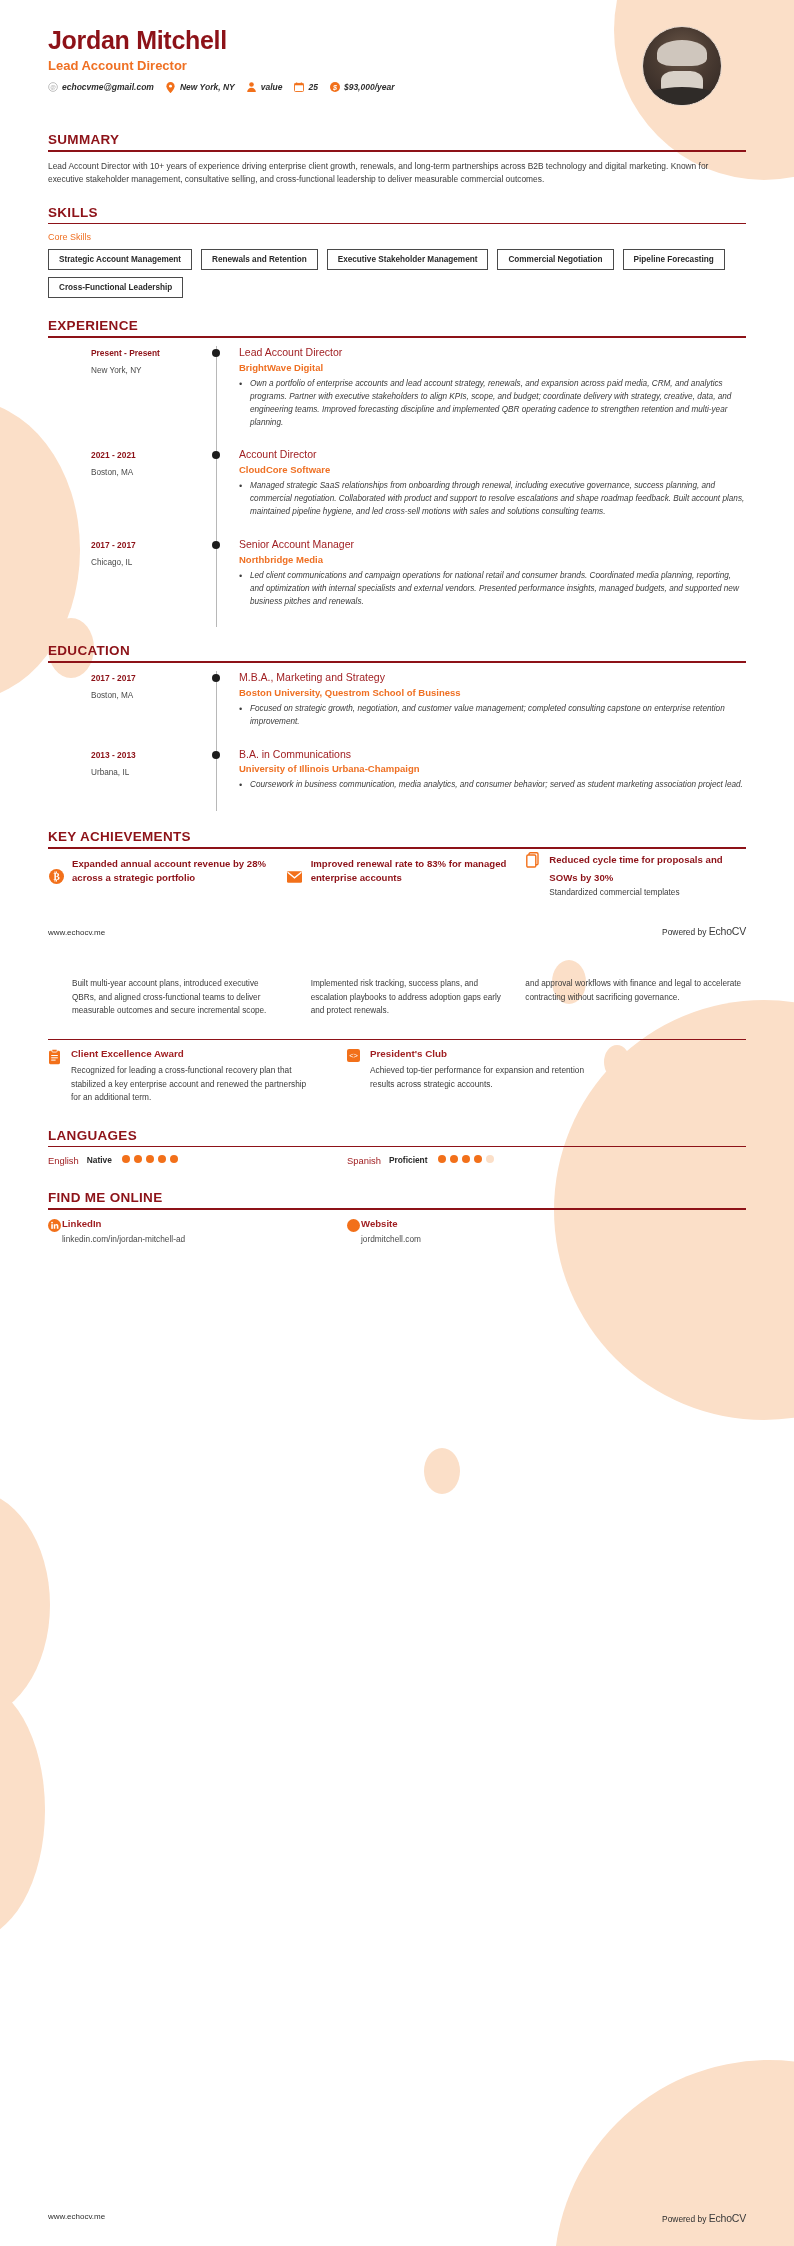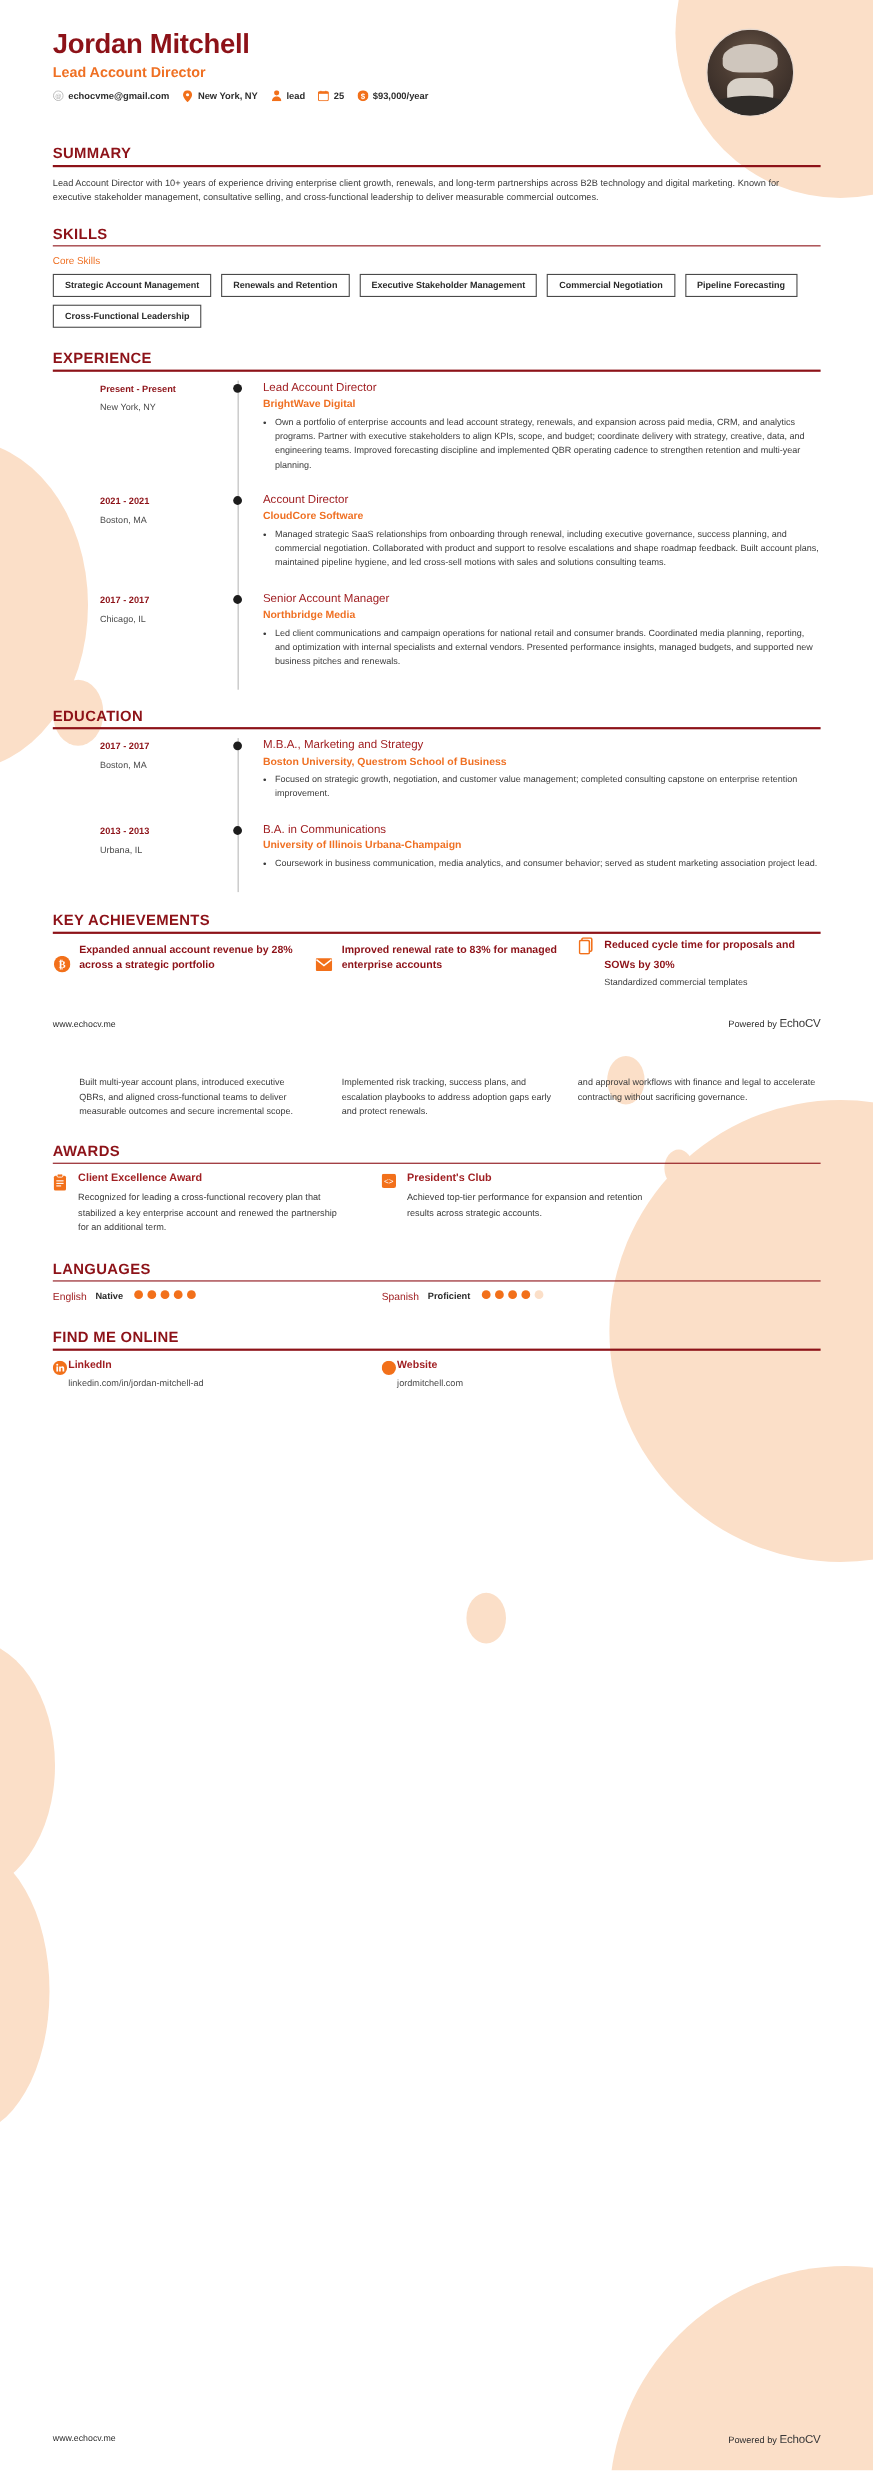"echocvme@gmail.com" .contact-item { font-style: none -> italic }
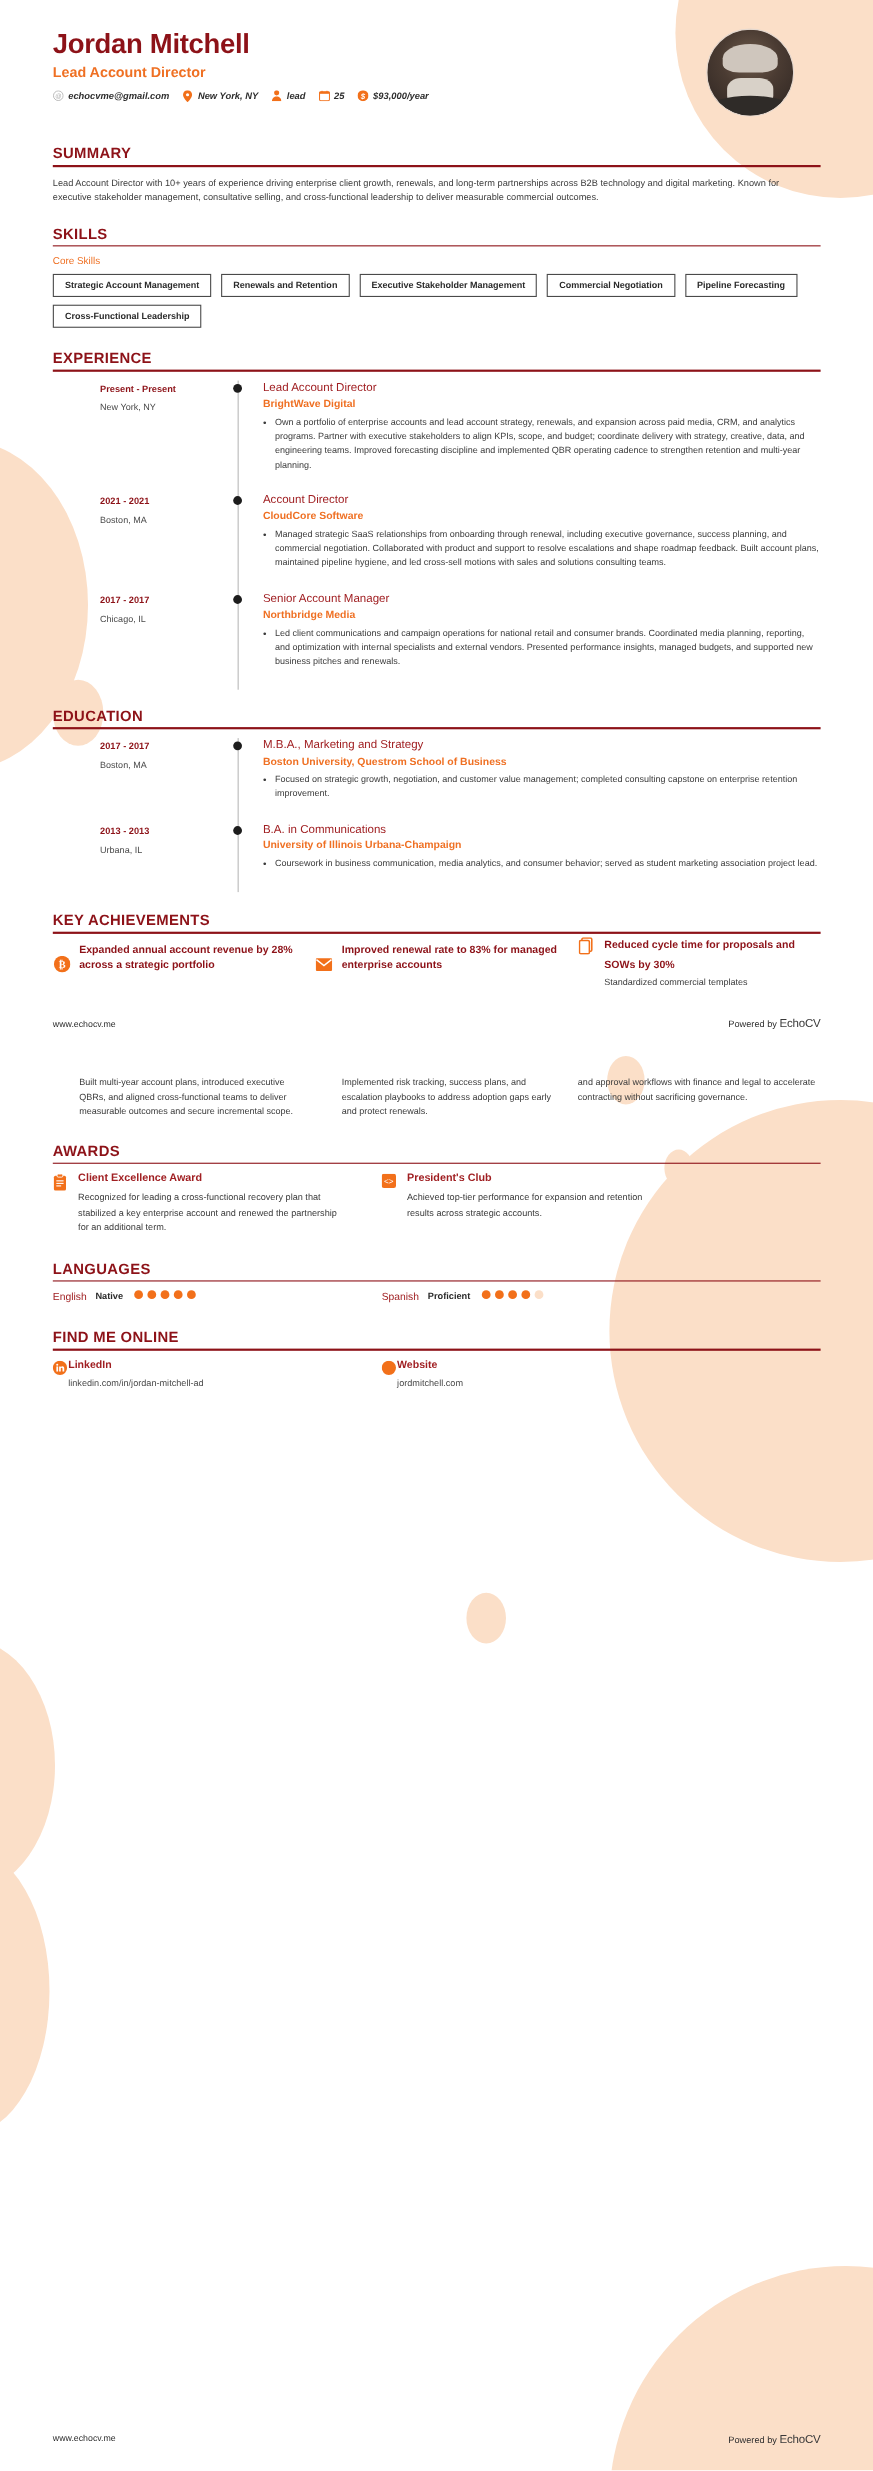"lead" span { text: lead -> value }
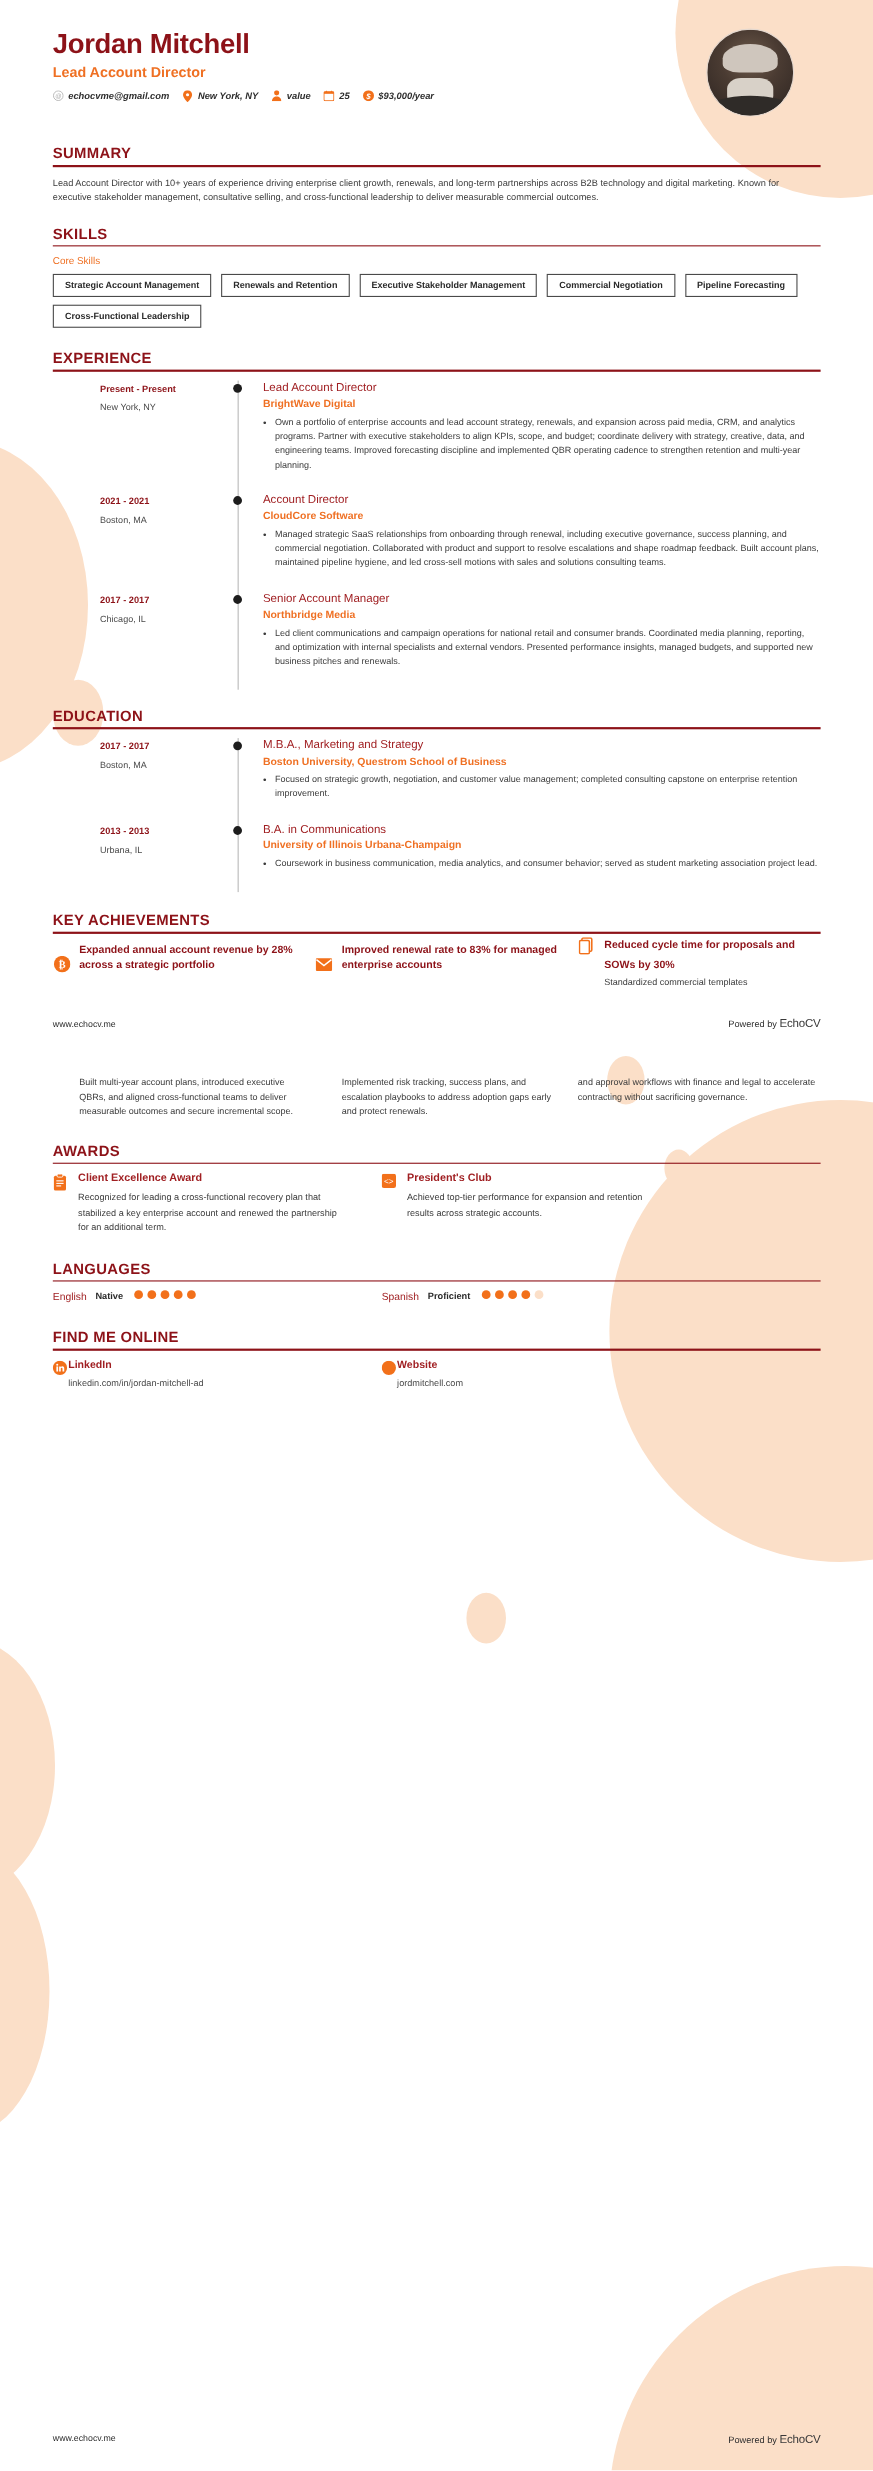"Own a portfolio of enterprise" .tl-bullets { font-style: none -> italic }
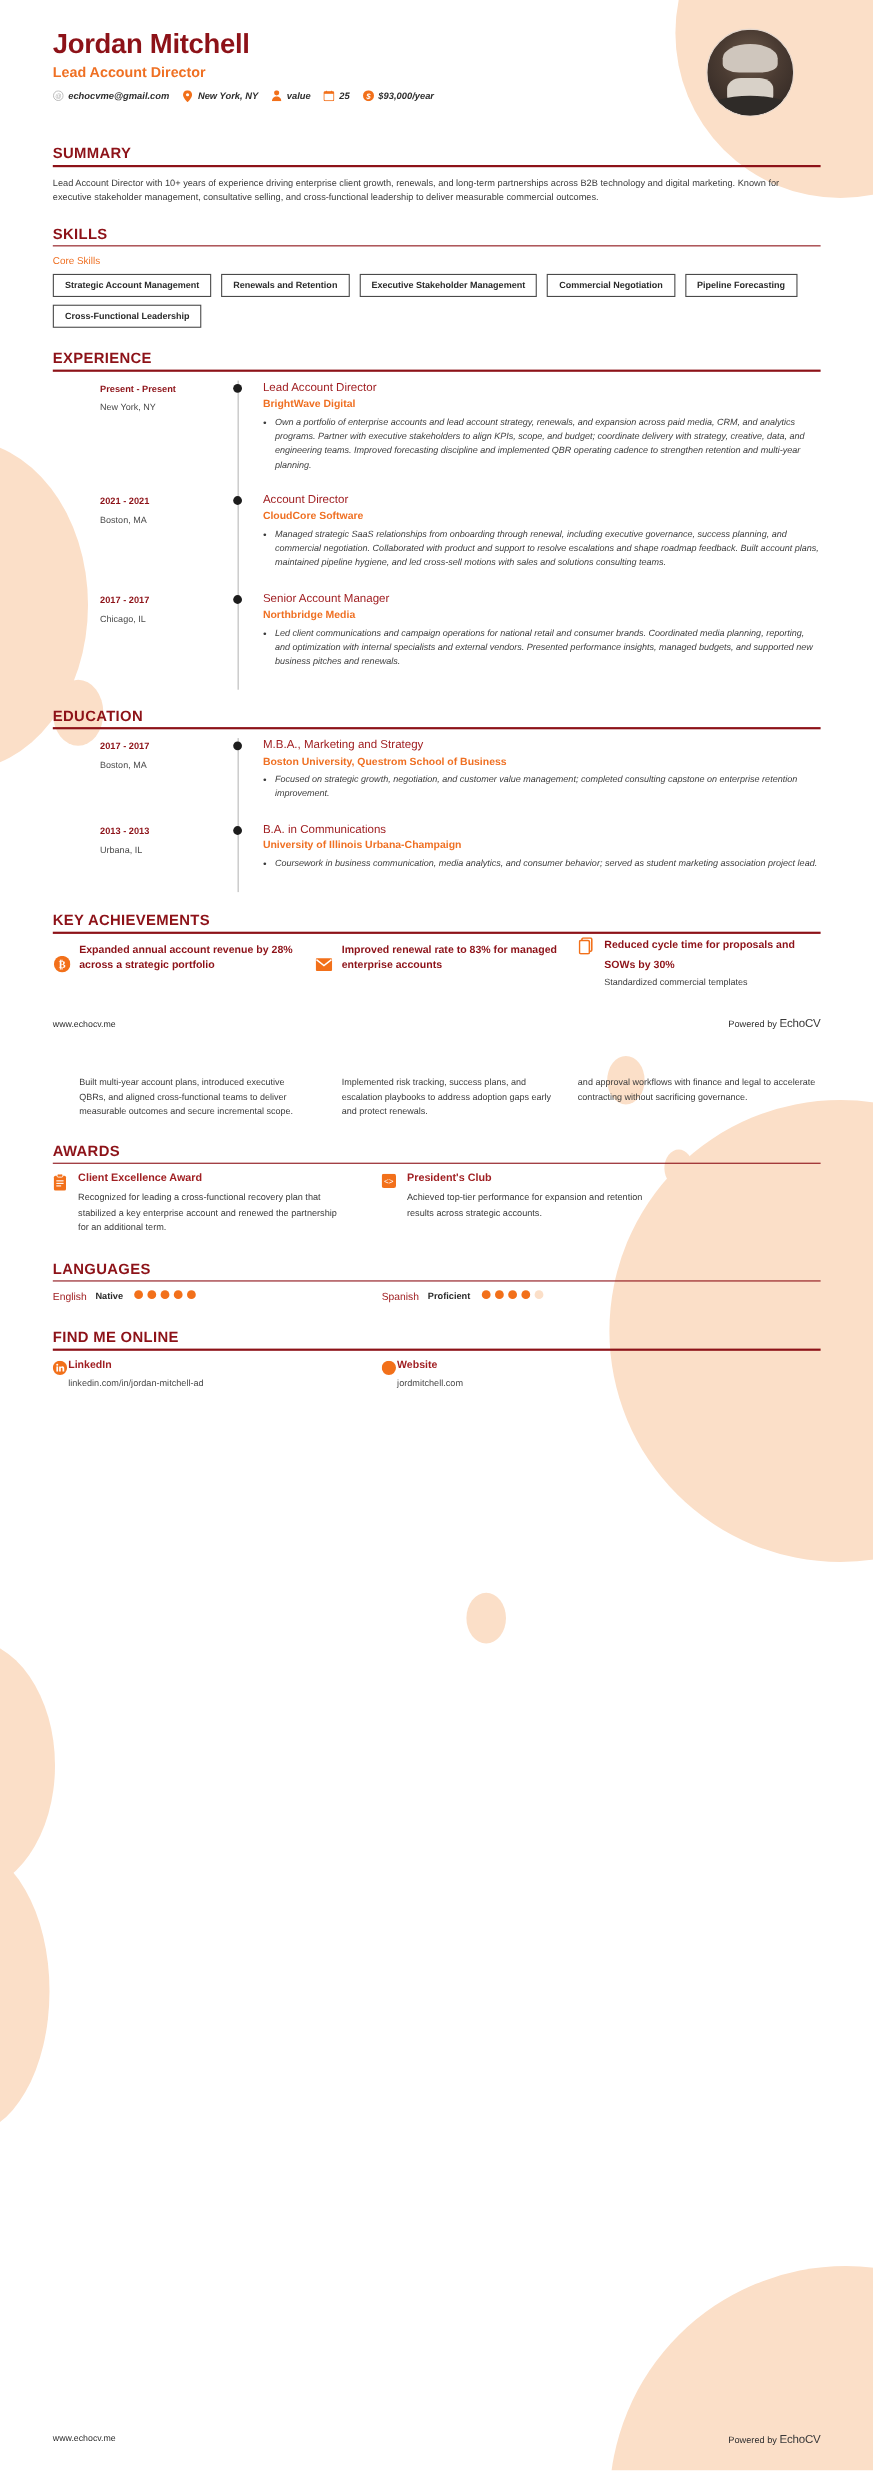"AWARDS" div.sec-title { html: <div>AWARDS</div> -> none }
